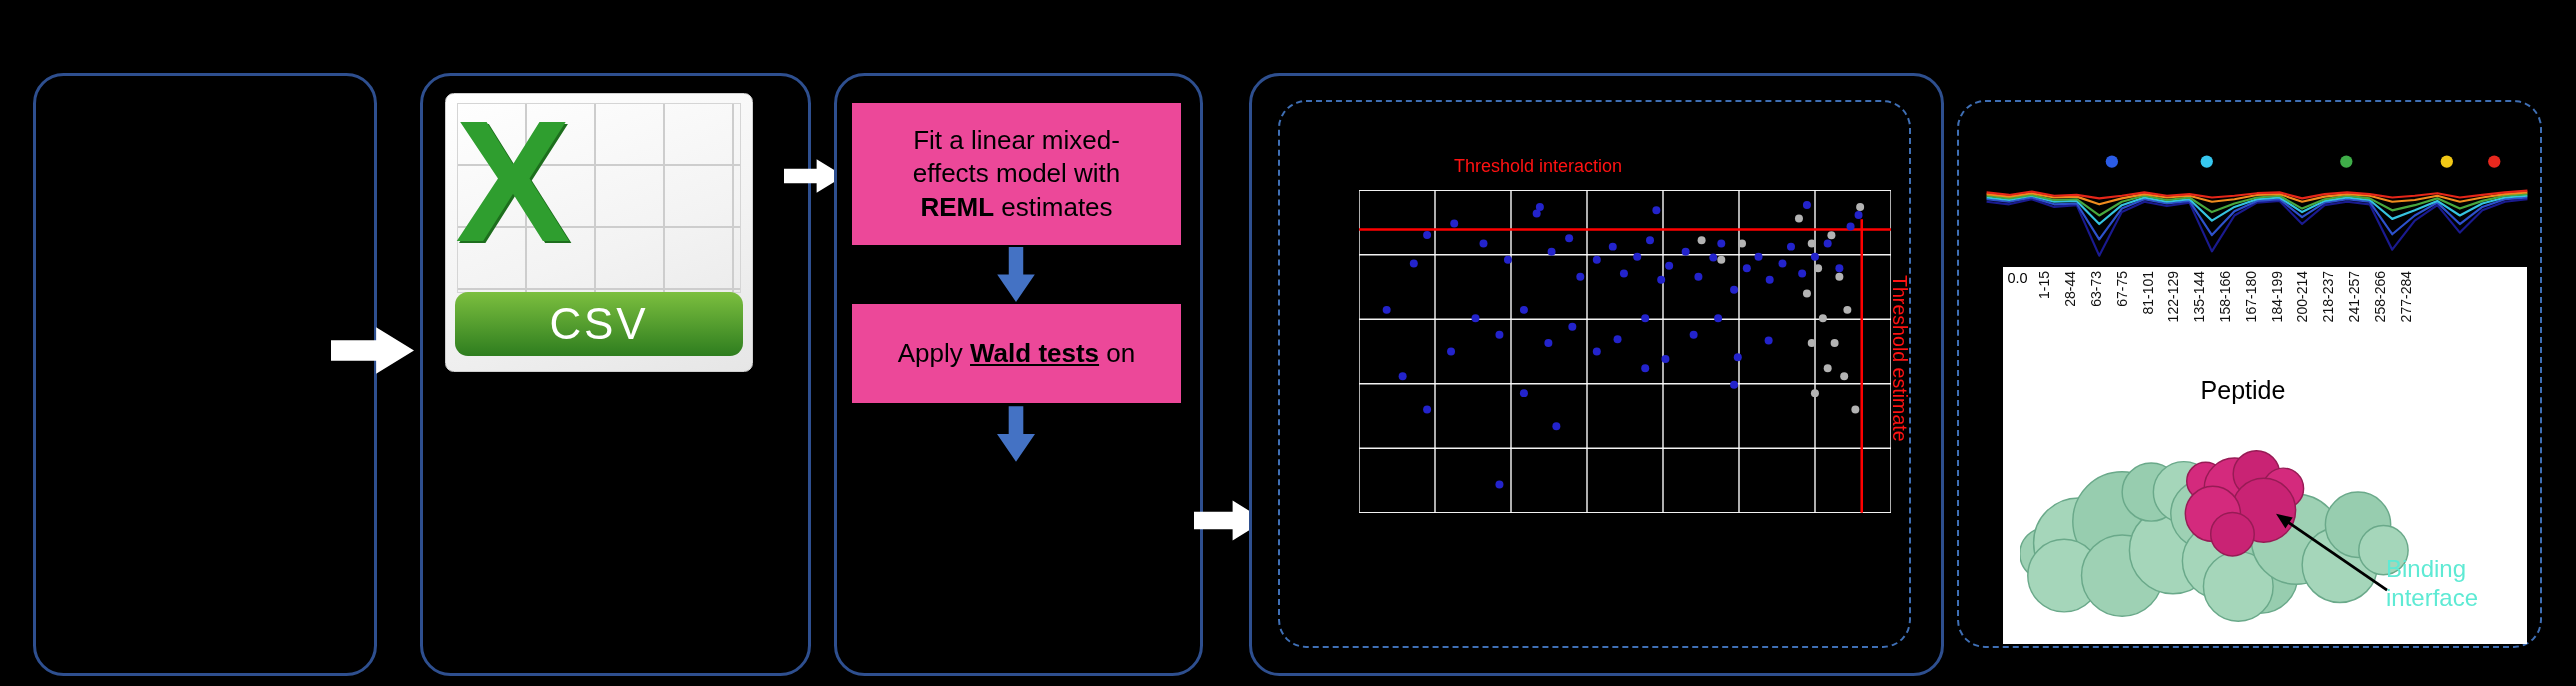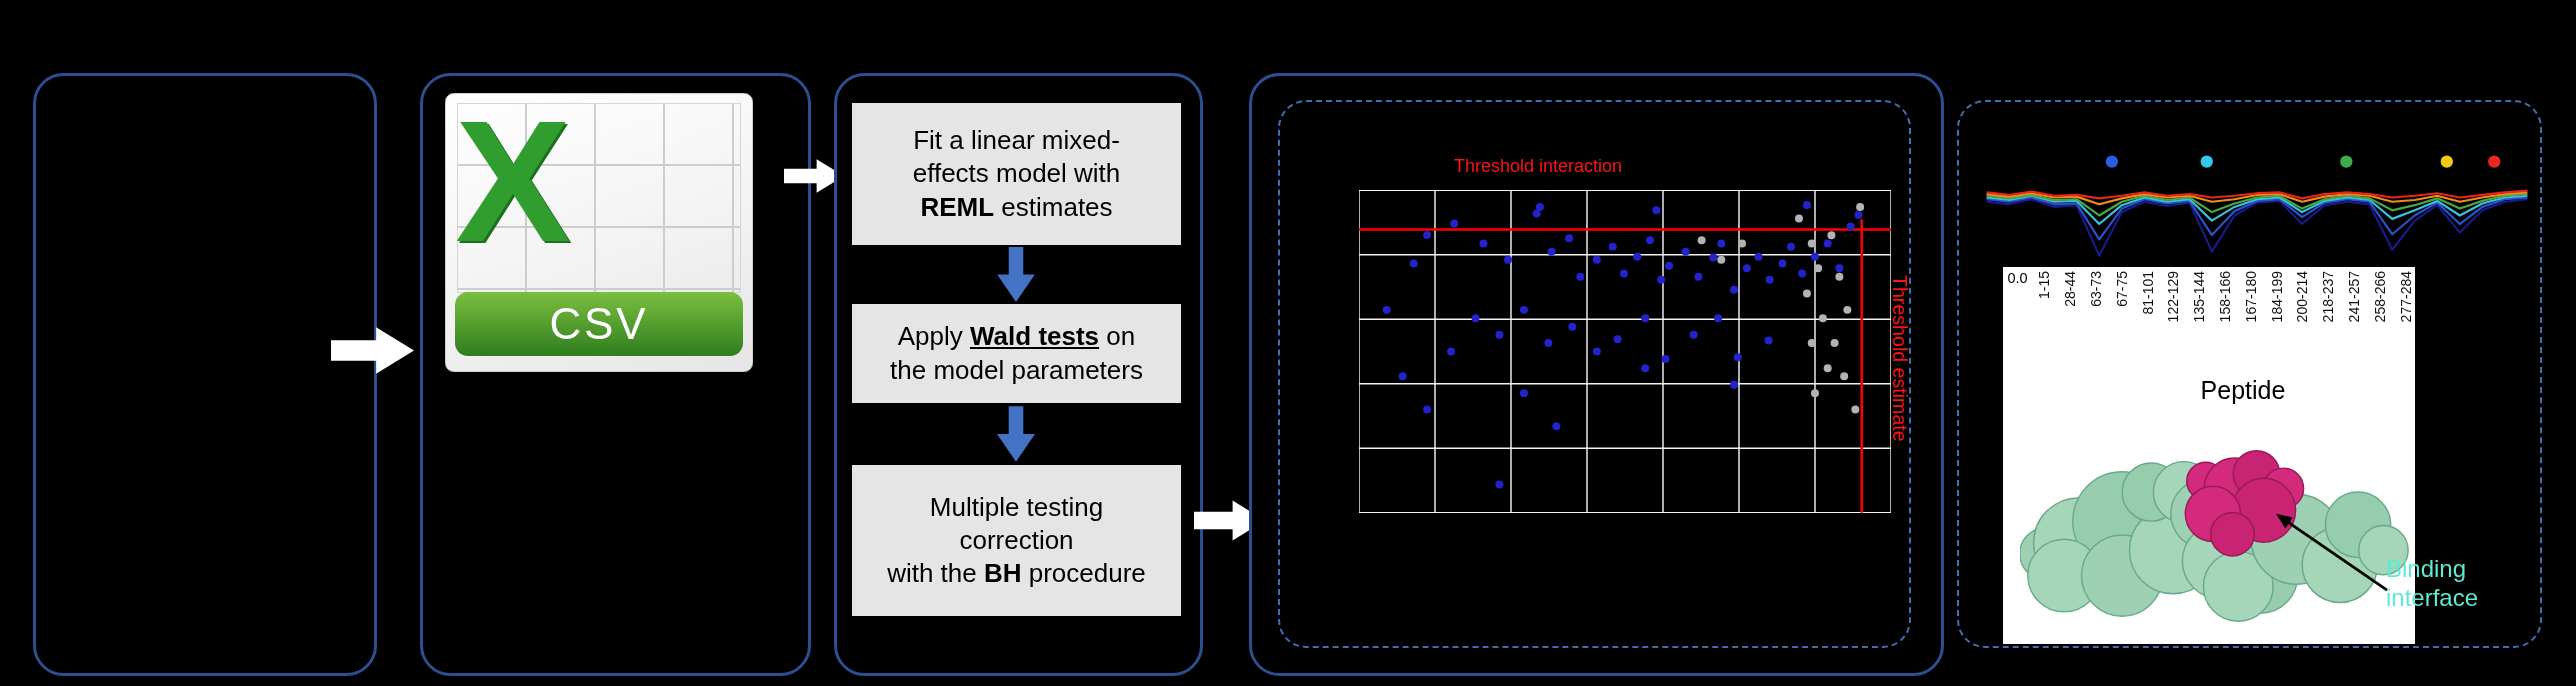"Fit a linear mixed-" .step { background: #e5e5e5 -> #ec4899 }
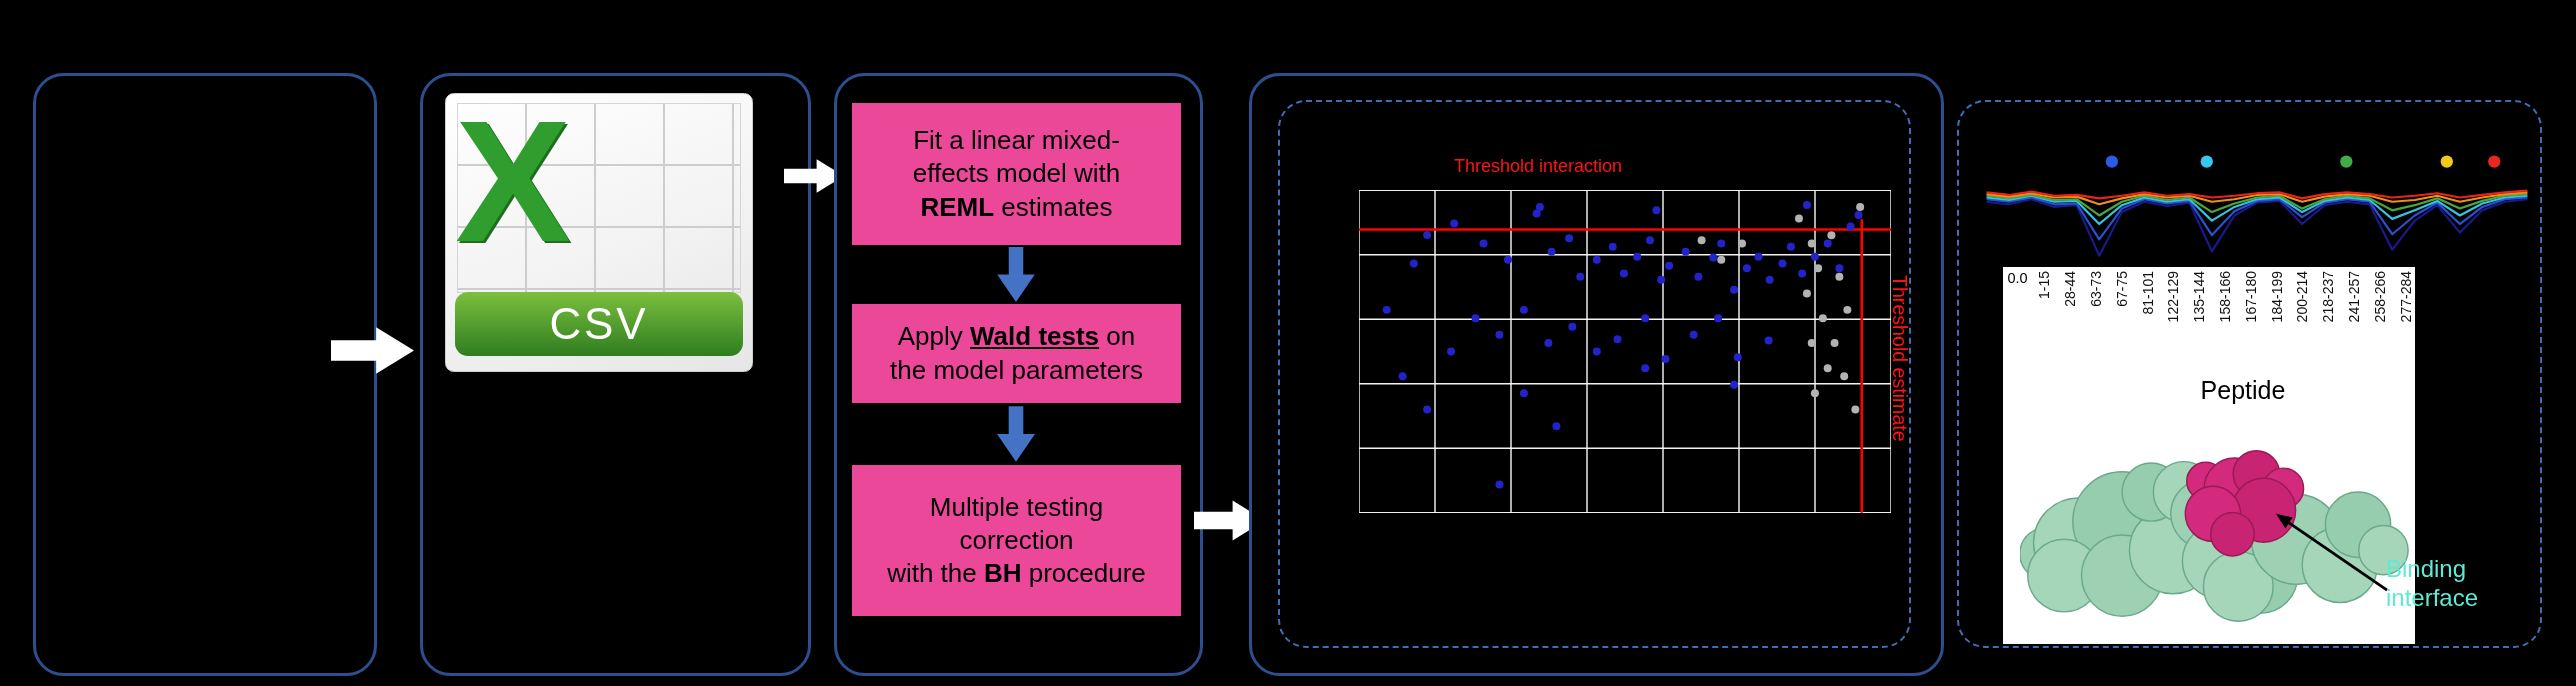"0.0" #white-panel { width: 412px -> 524px }
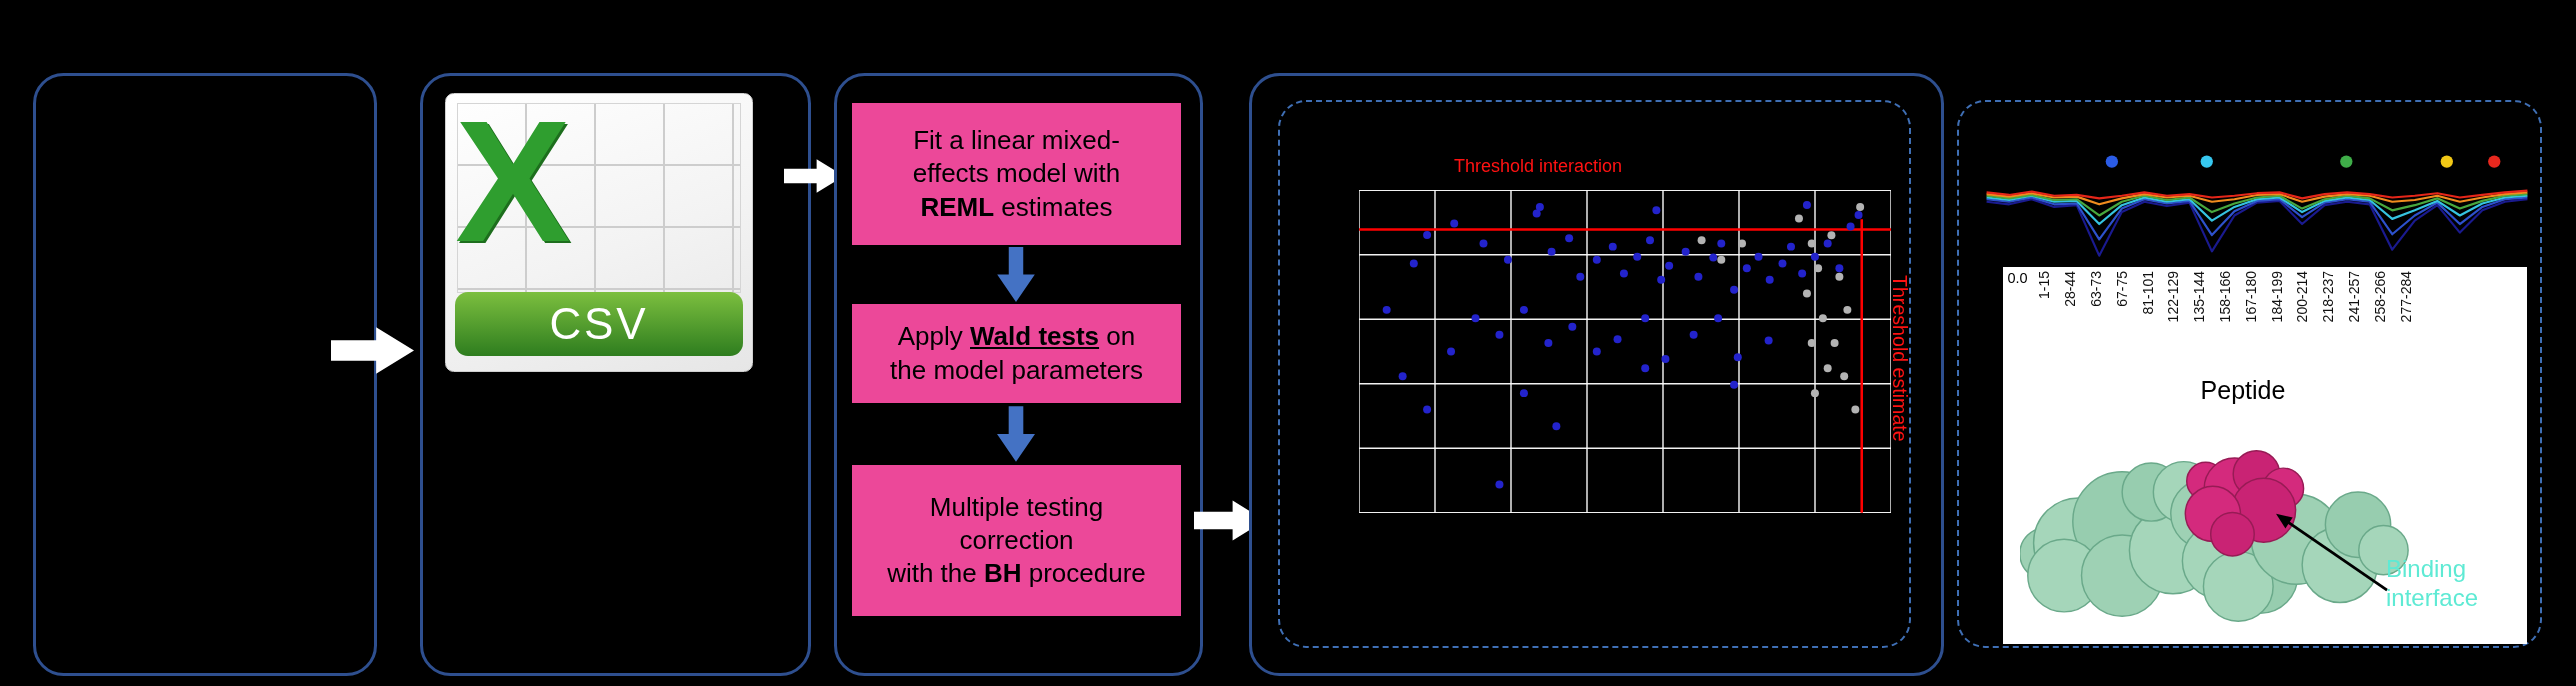"the model parameters" div { html: <div><span>the model parameters</span></div> -> none }
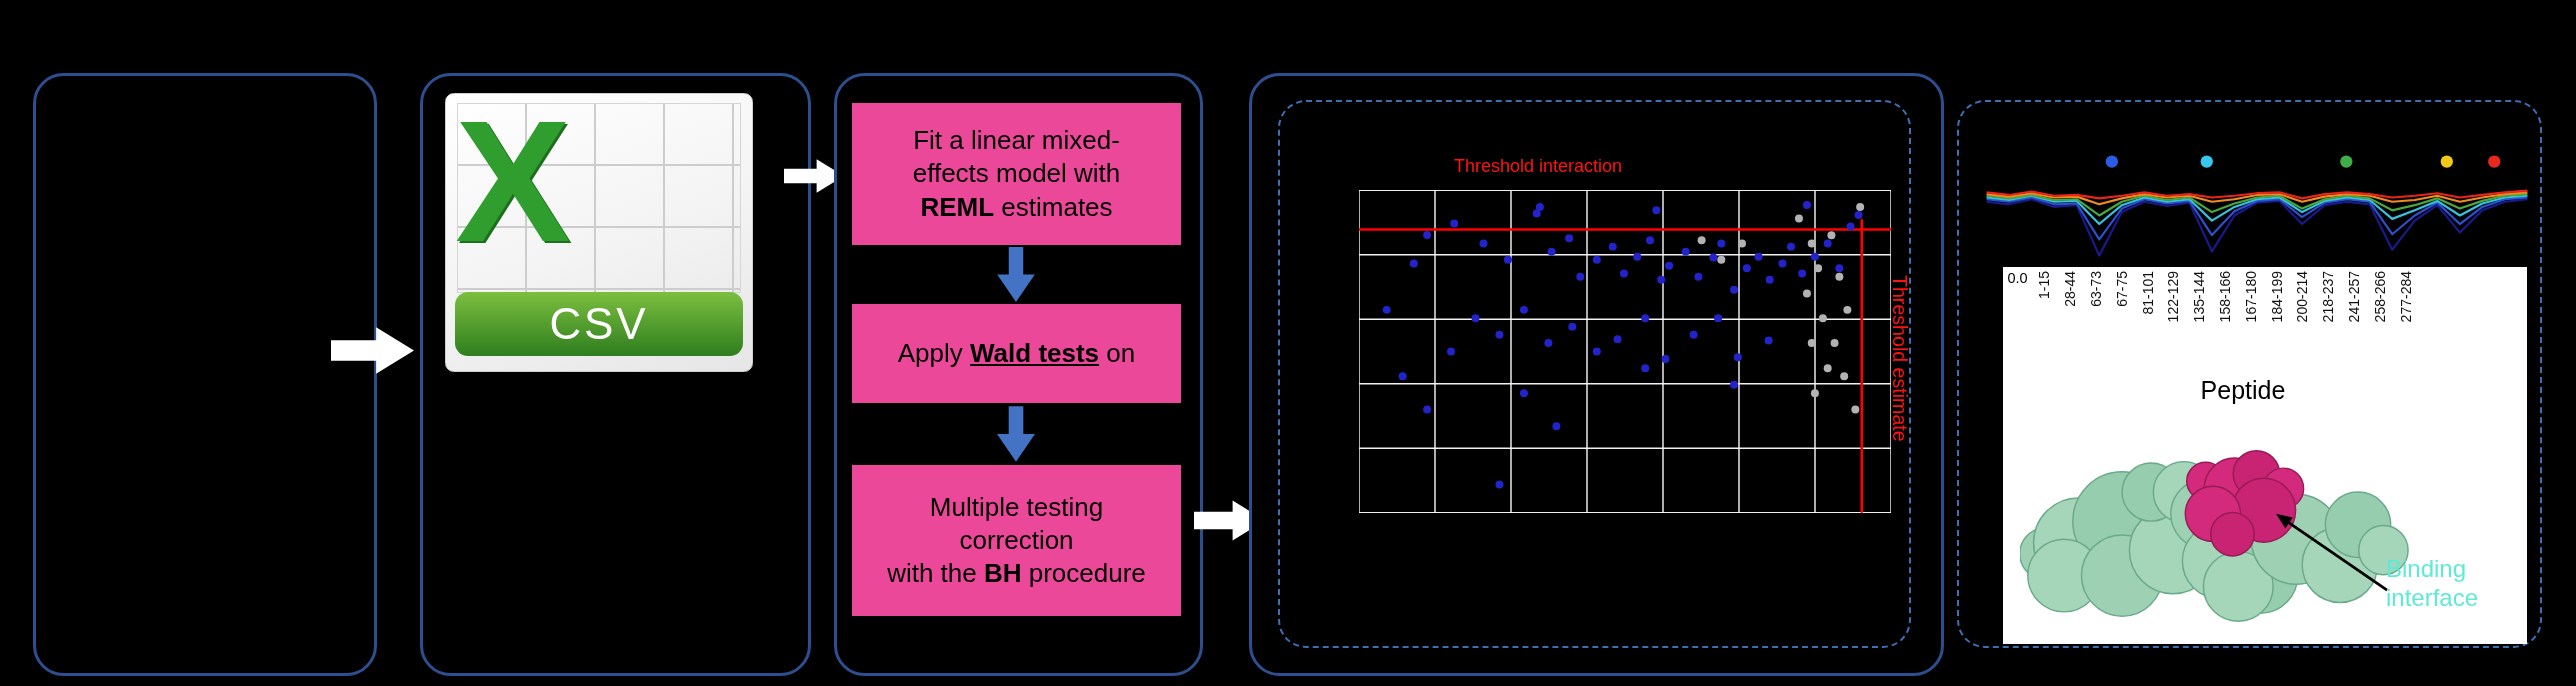"Multiple testing" div.step { html: <div> <div><span>Multiple testing</span></div> <div><span>correction</span></div> <div><span>with the </span><span>BH</span><span> procedure</span></div> </div> -> none }
